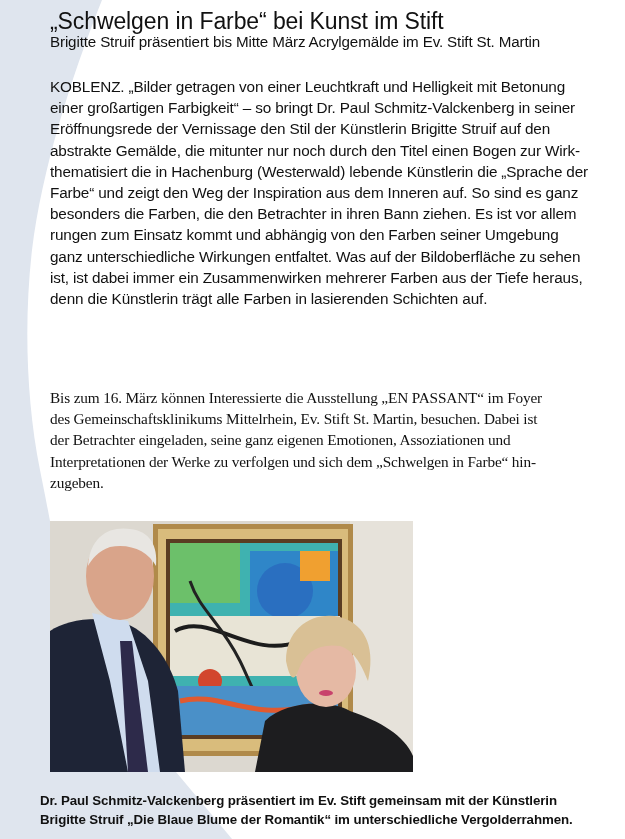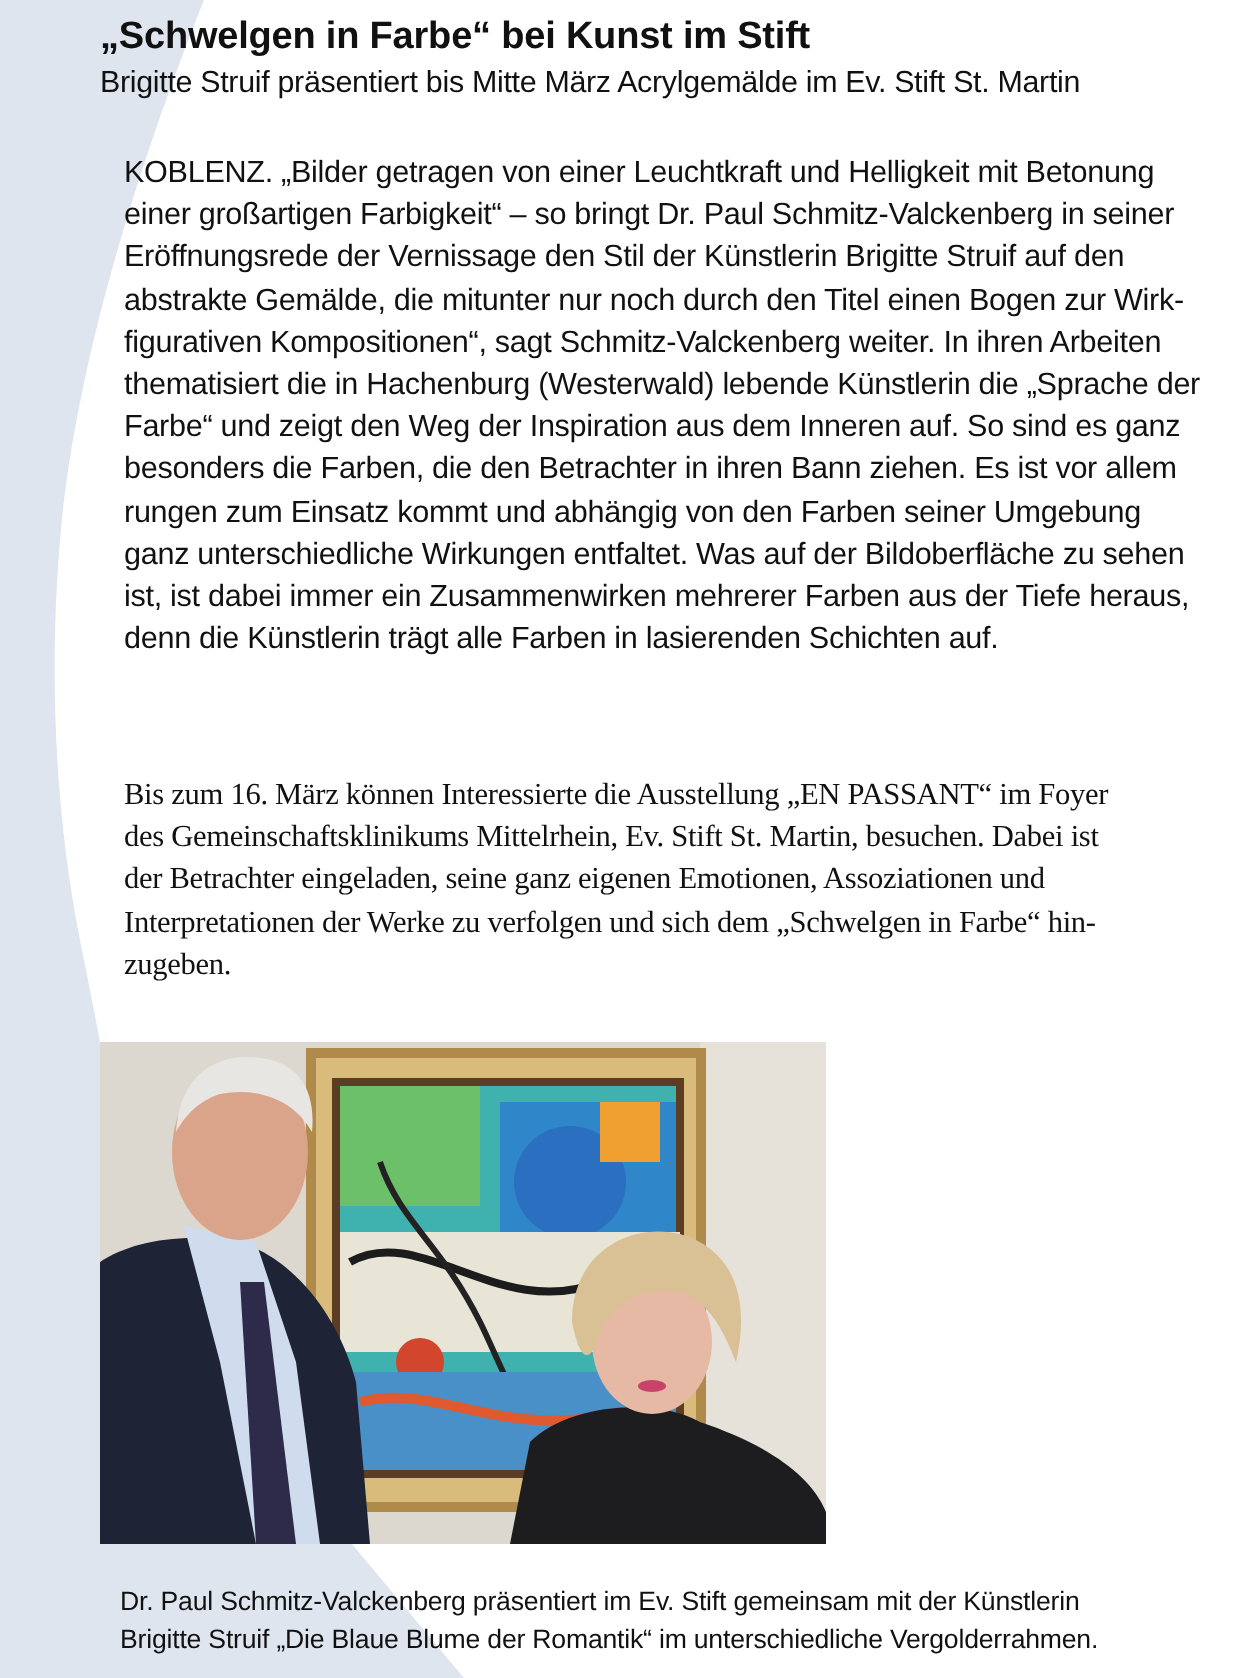"„Schwelgen in Farbe“ bei Kunst" .title { font-size: 19px -> 23px; font-weight: bold -> normal }
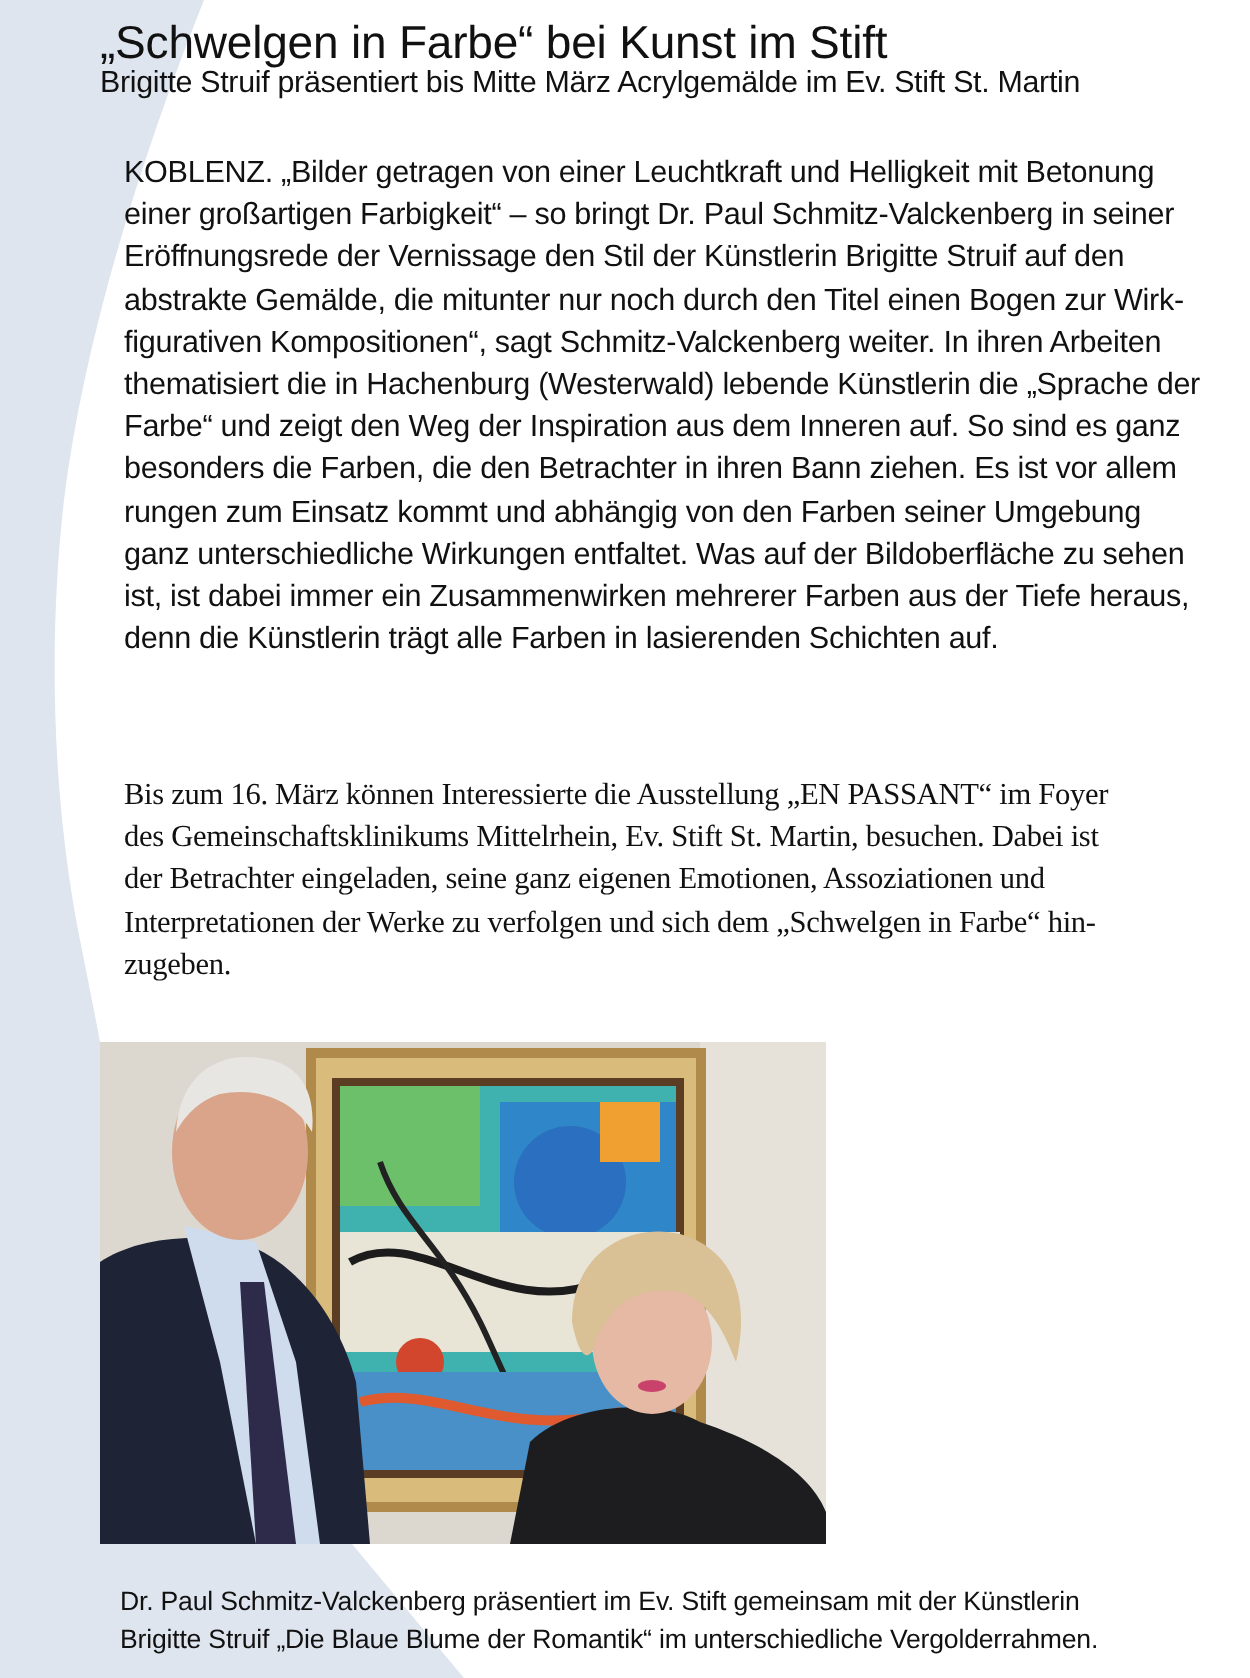"KOBLENZ. „Bilder getragen von einer" .para { margin-left: 12px -> none }
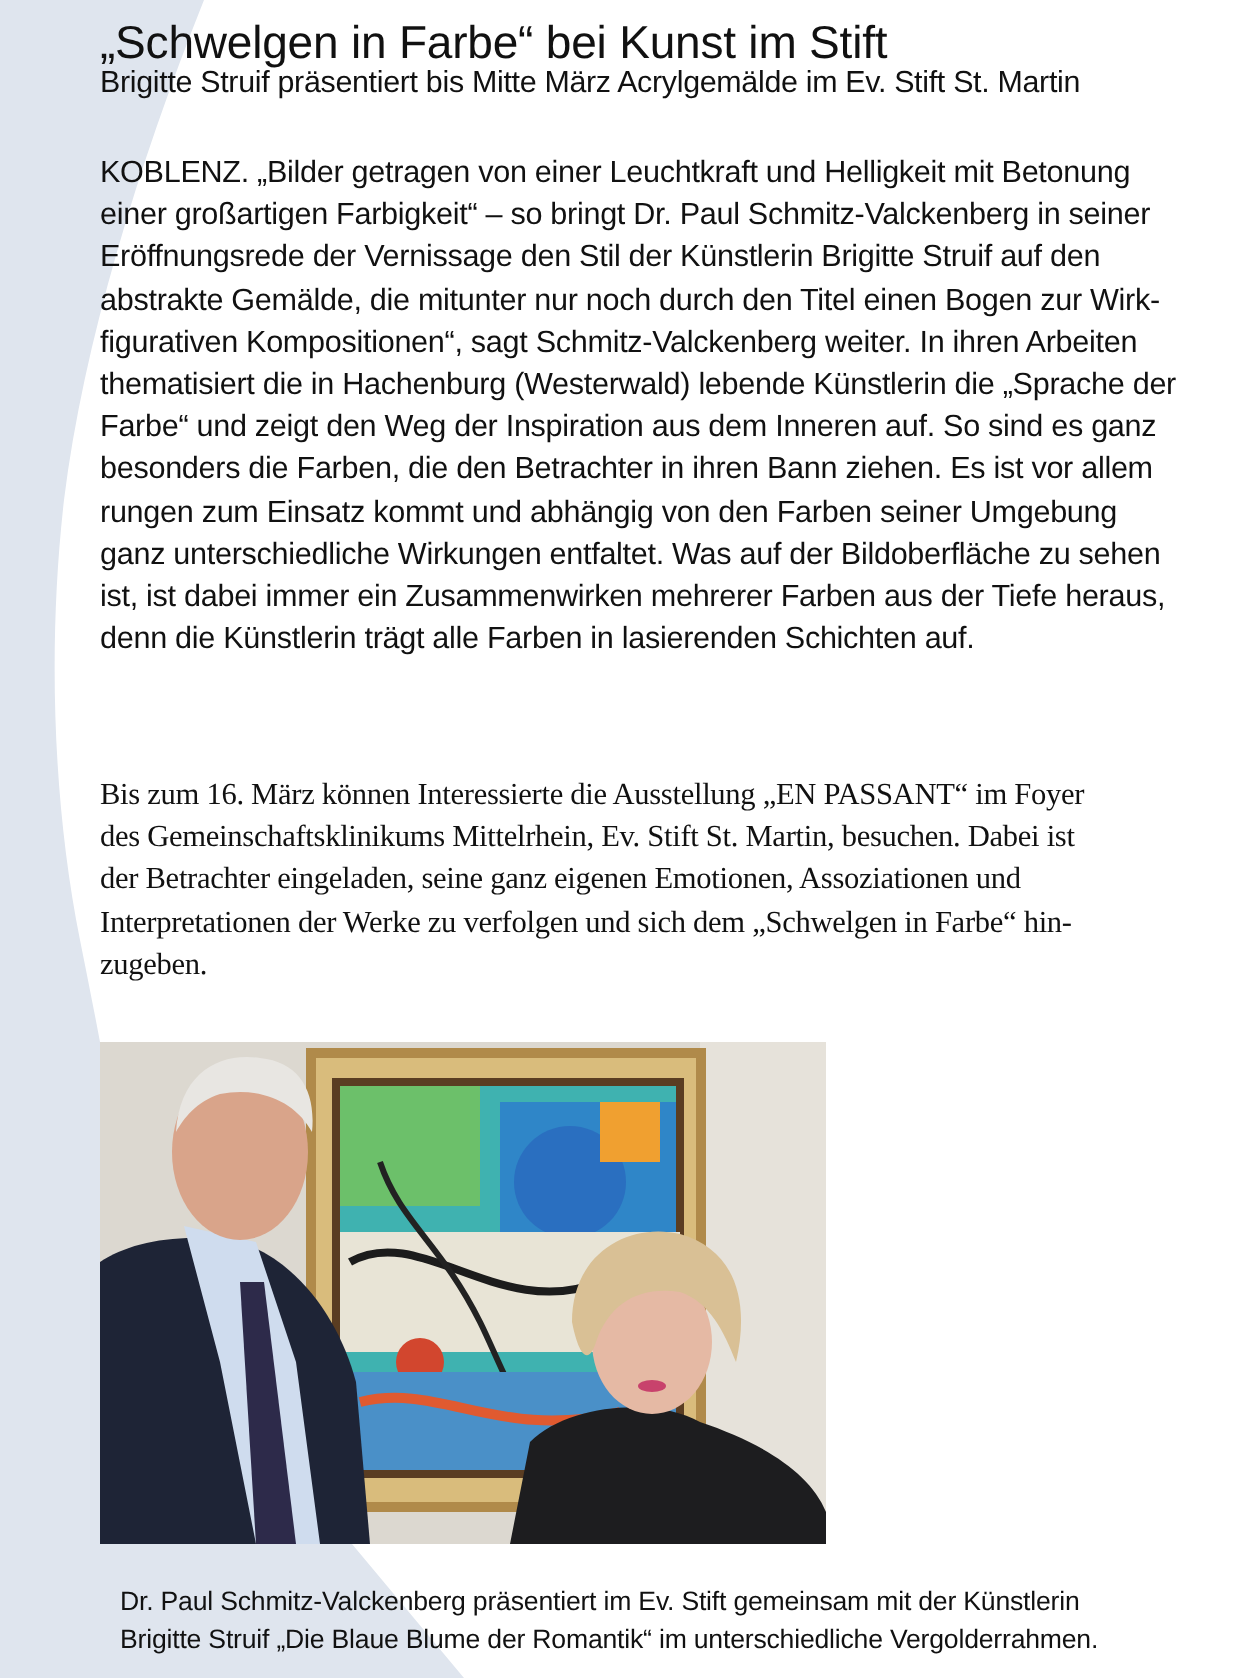"figurativen Kompositionen“, sagt" span.line { html: <span>figurativen Kompositionen“, sagt Schmitz-Valckenberg weiter. In ihren Arbeiten</span> -> none }
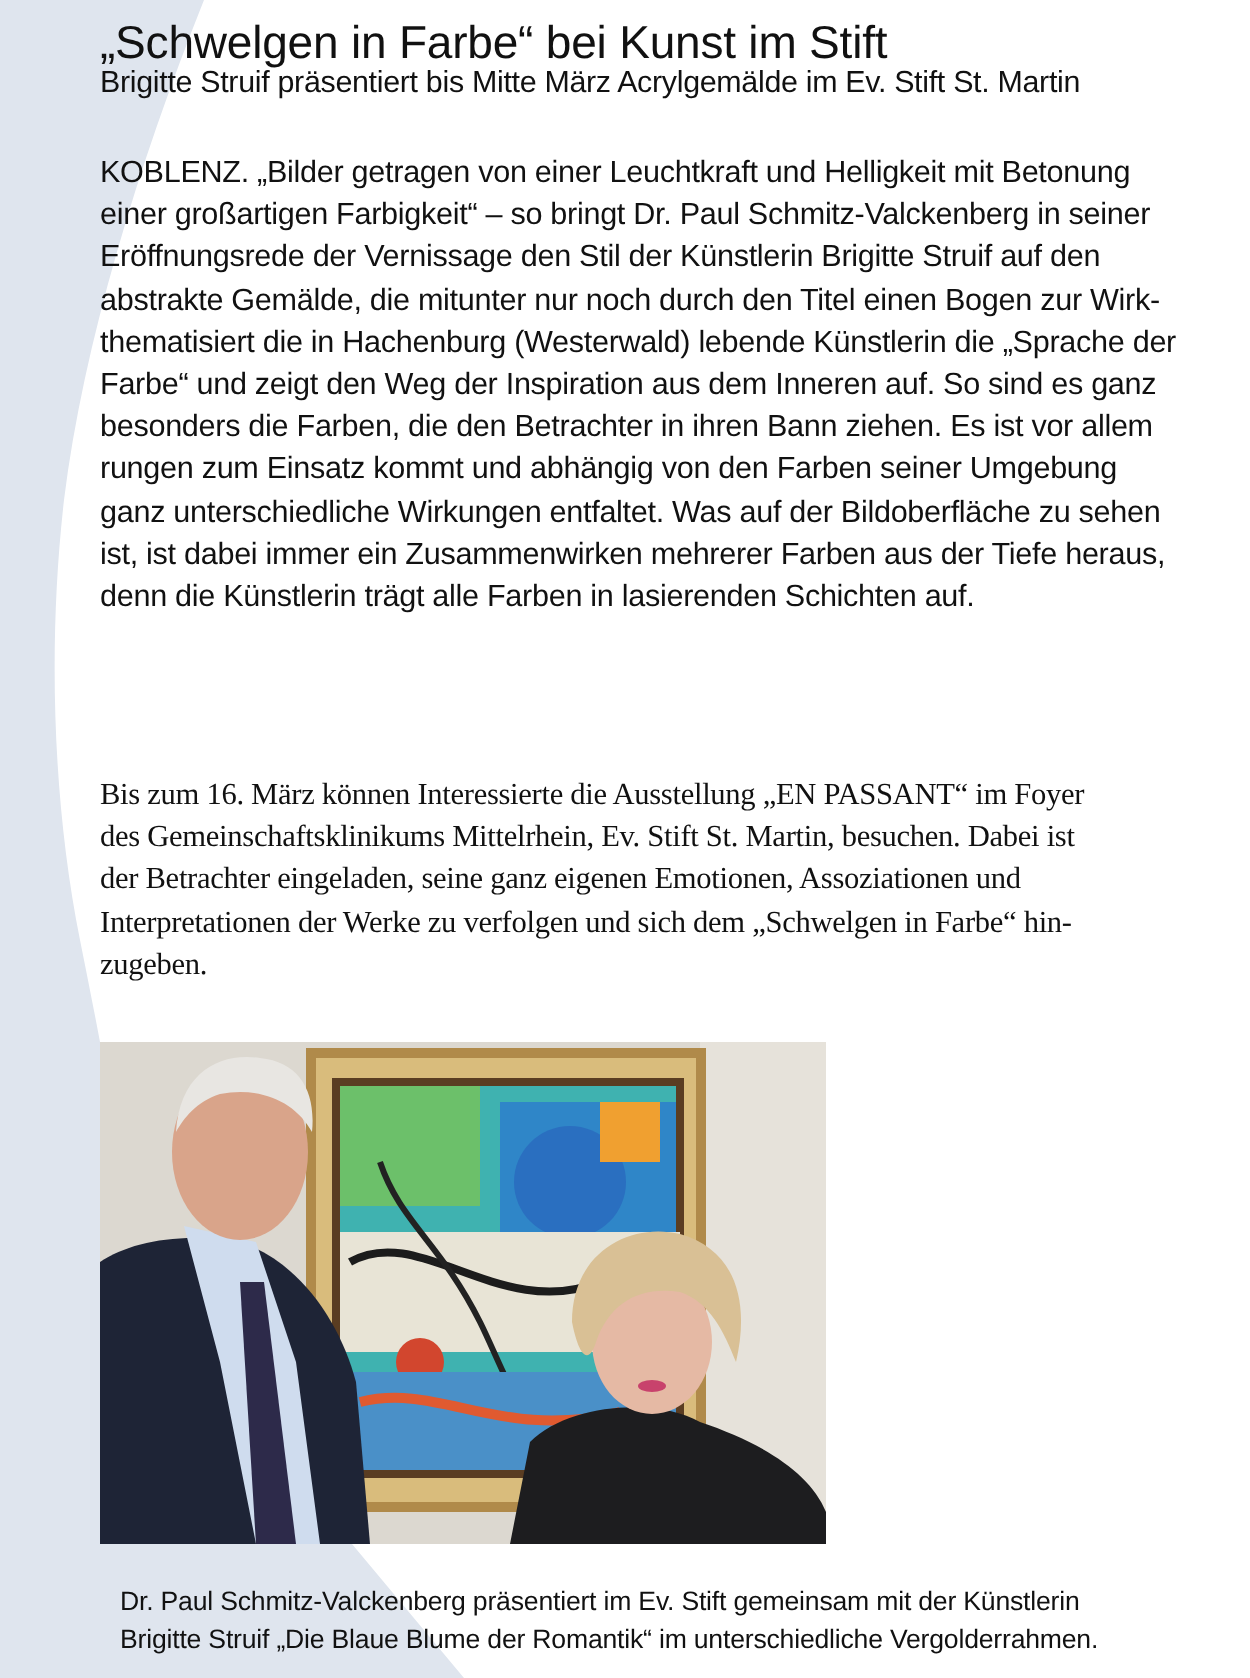"Dr. Paul Schmitz-Valckenberg präsentiert" .caption { font-weight: none -> bold; left: 60px -> 40px }
